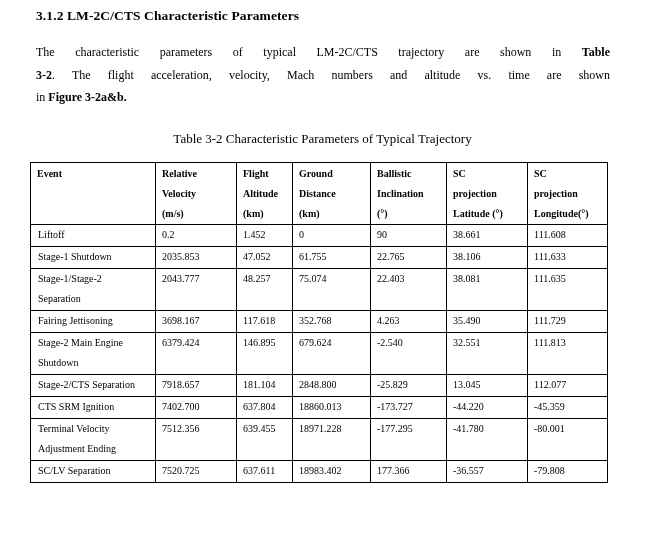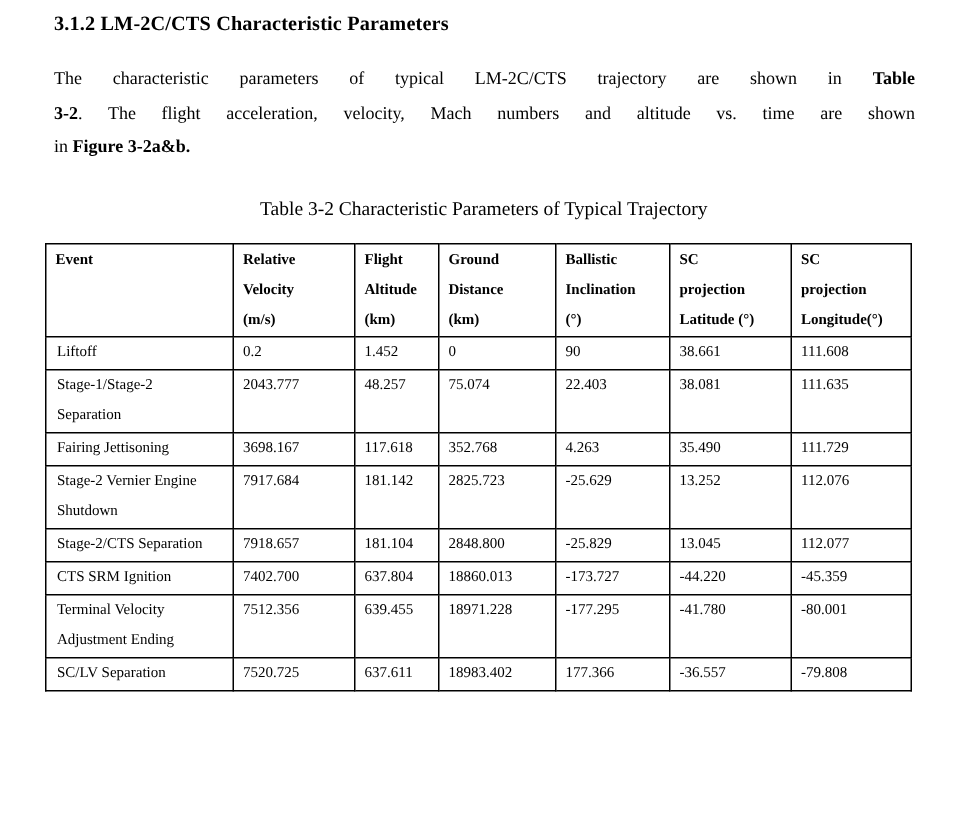"Stage-1 Shutdown" tr.single { html: none -> <tr> <td> <div>Stage-1 Shutdown</div> </td> <td>2035.853</td> <td>47.052</td> <td>61.755</td> <td>22.765</td> <td>38.106</td> <td>111.633</td> </tr> }
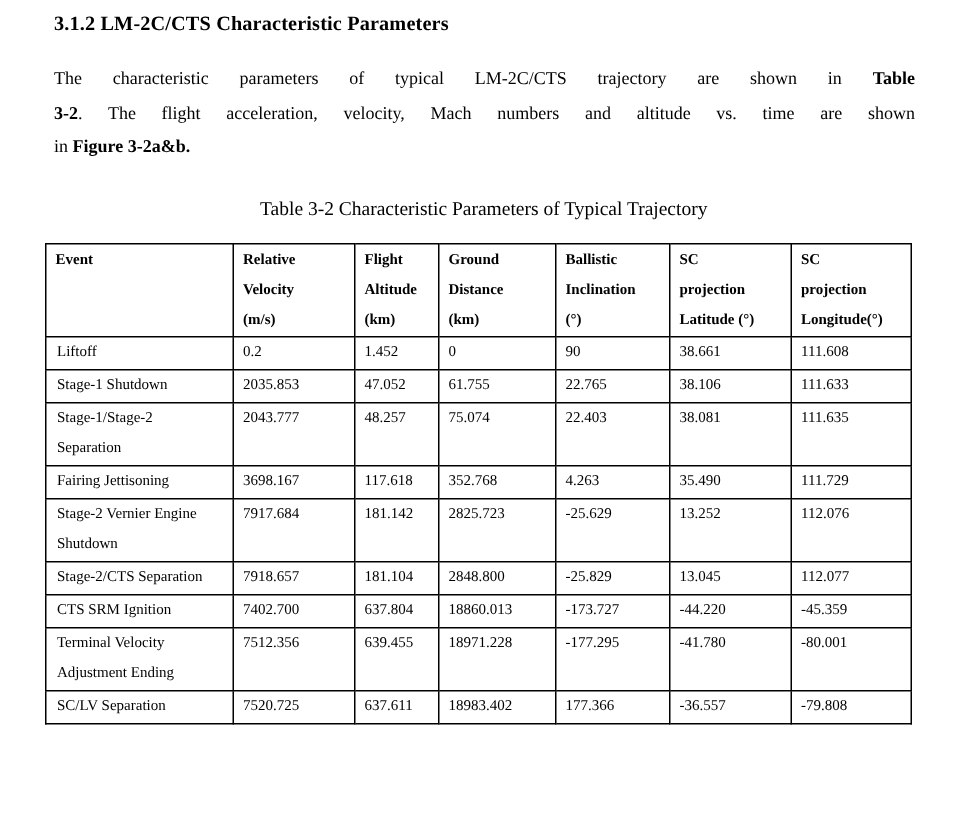"Stage-2 Main Engine" tr.double { html: none -> <tr> <td> <div>Stage-2 Main Engine</div> <div>Shutdown</div> </td> <td>6379.424</td> <td>146.895</td> <td>679.624</td> <td>-2.540</td> <td>32.551</td> <td>111.813</td> </tr> }
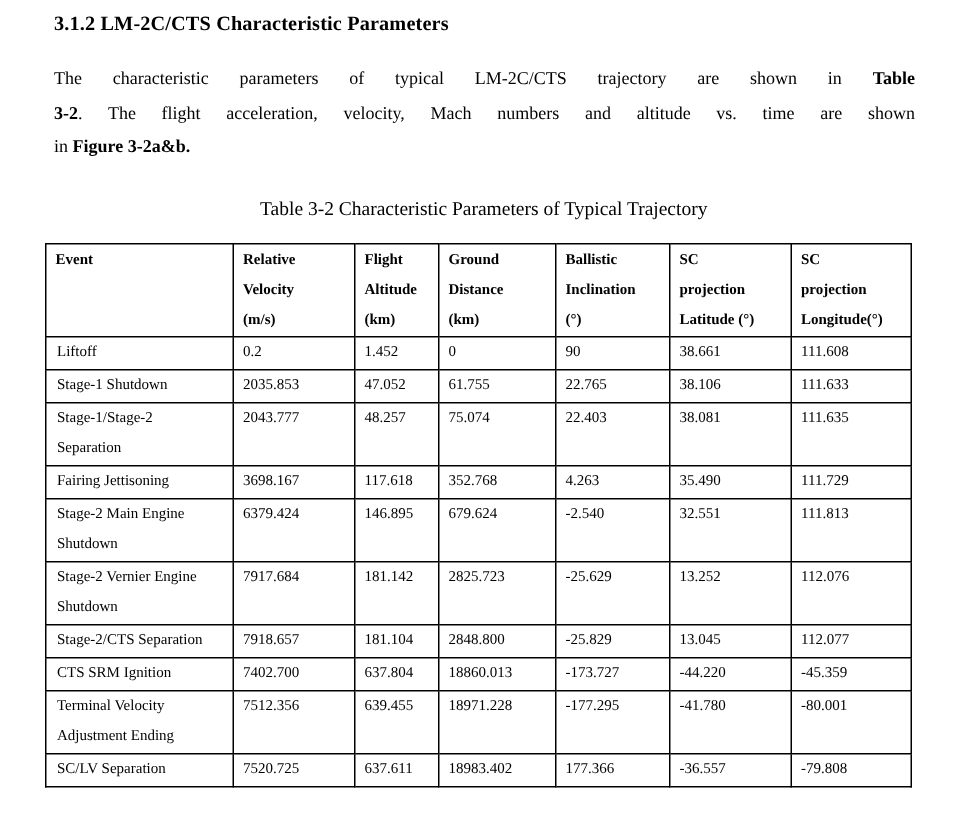"Stage-2 Vernier Engine" tr.double { html: <tr> <td> <div>Stage-2 Vernier Engine</div> <div>Shutdown</div> </td> <td>7917.684</td> <td>181.142</td> <td>2825.723</td> <td>-25.629</td> <td>13.252</td> <td>112.076</td> </tr> -> none }
